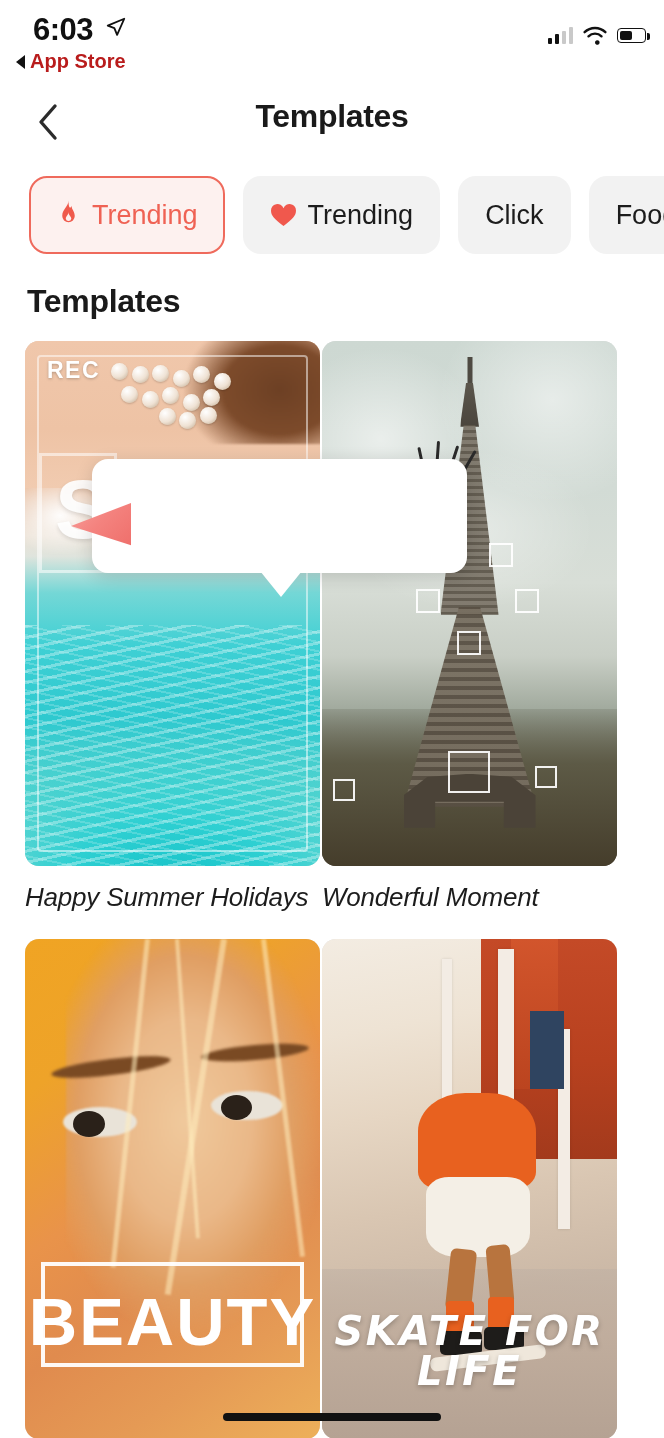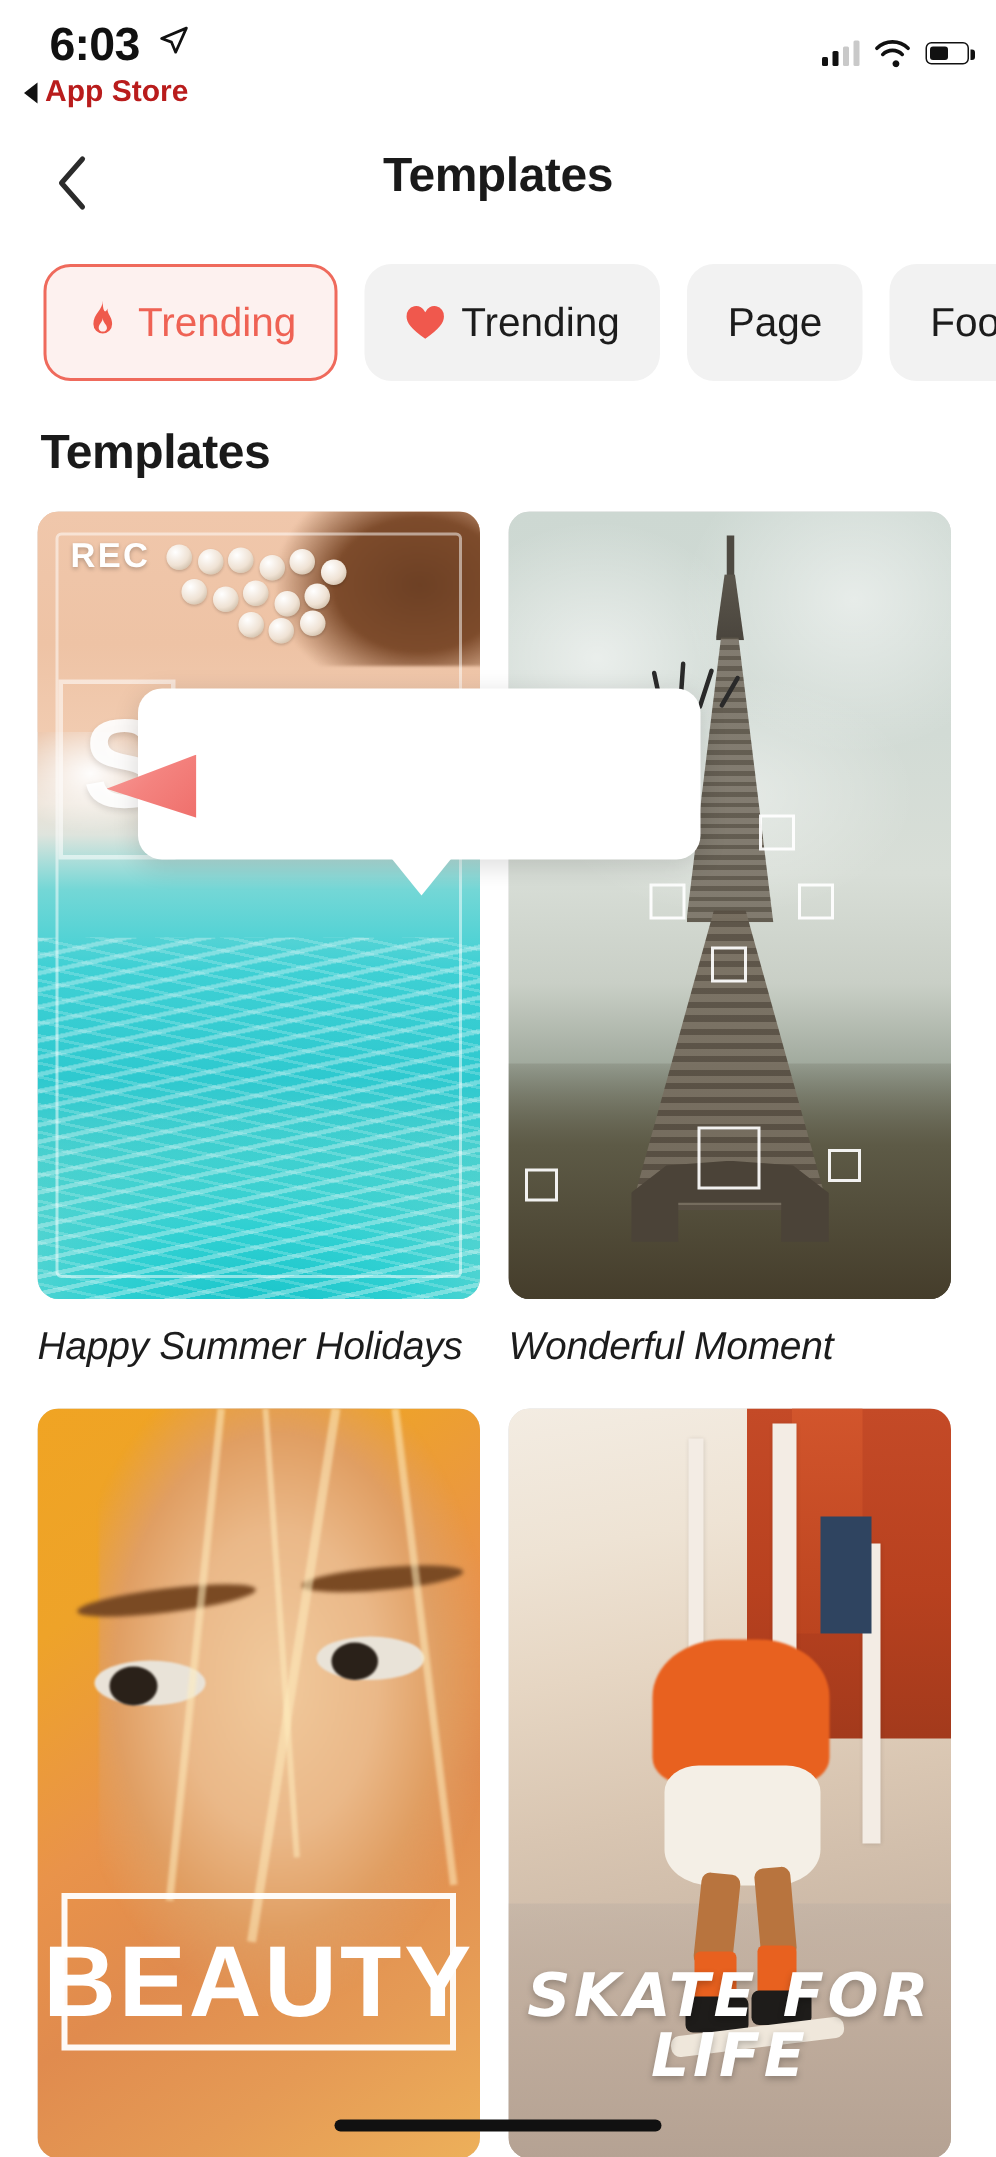"Page" span { text: Page -> Click }
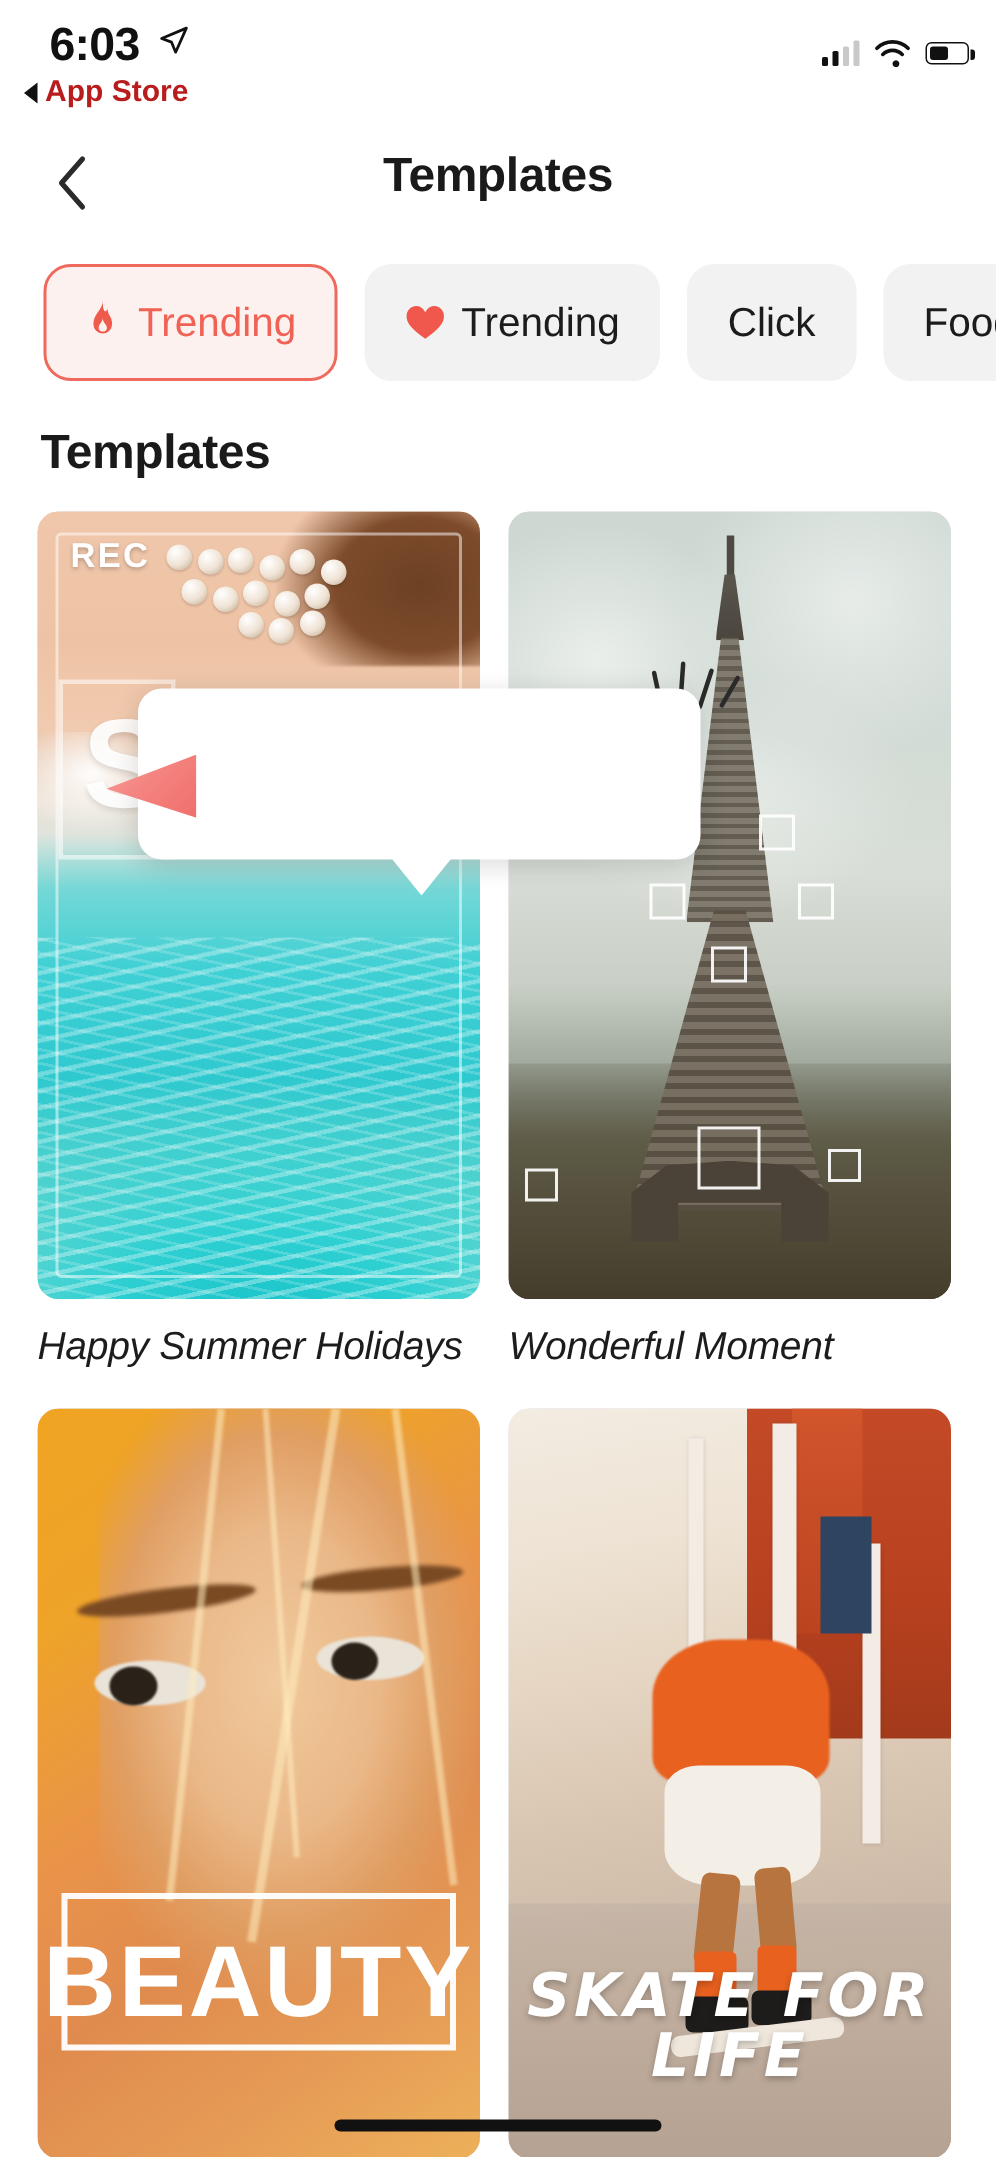"REC" .row { gap: 19px -> 2px }
